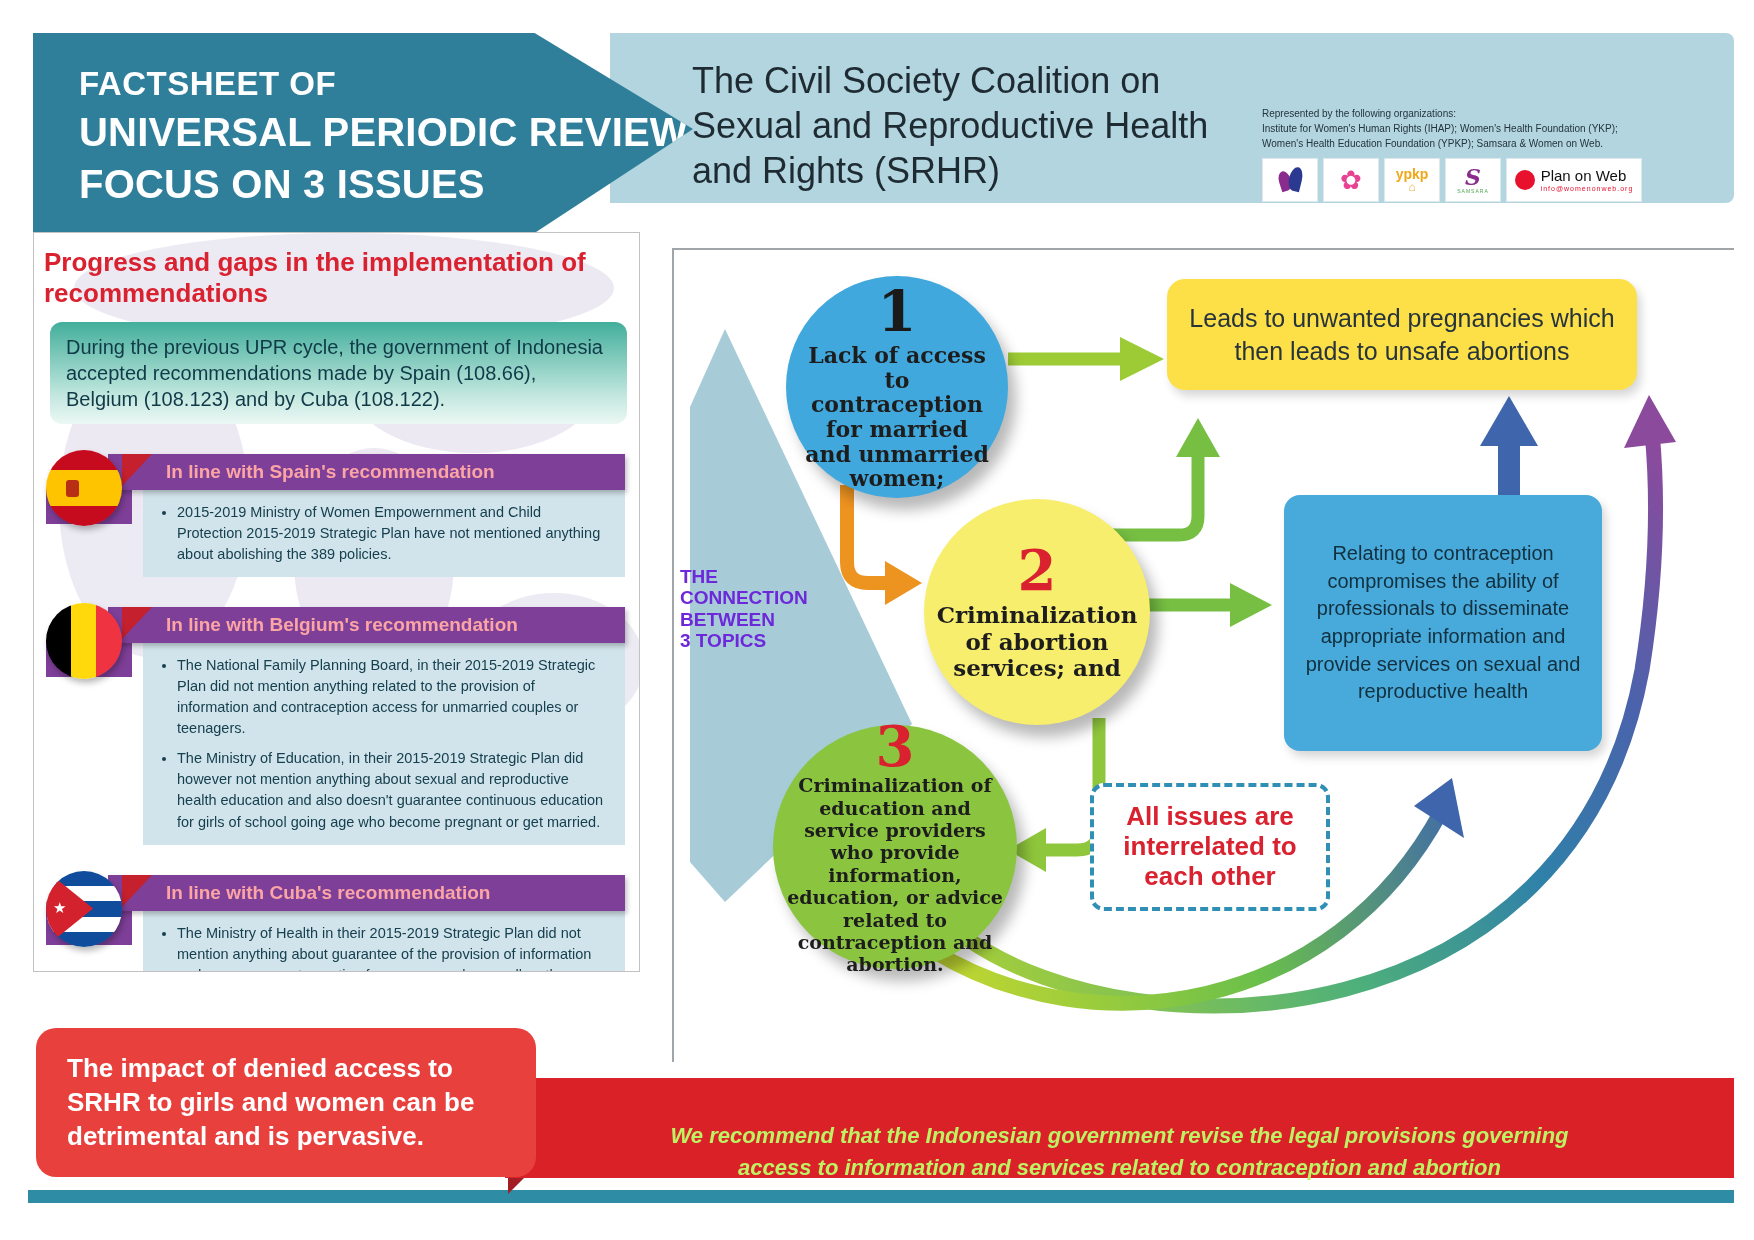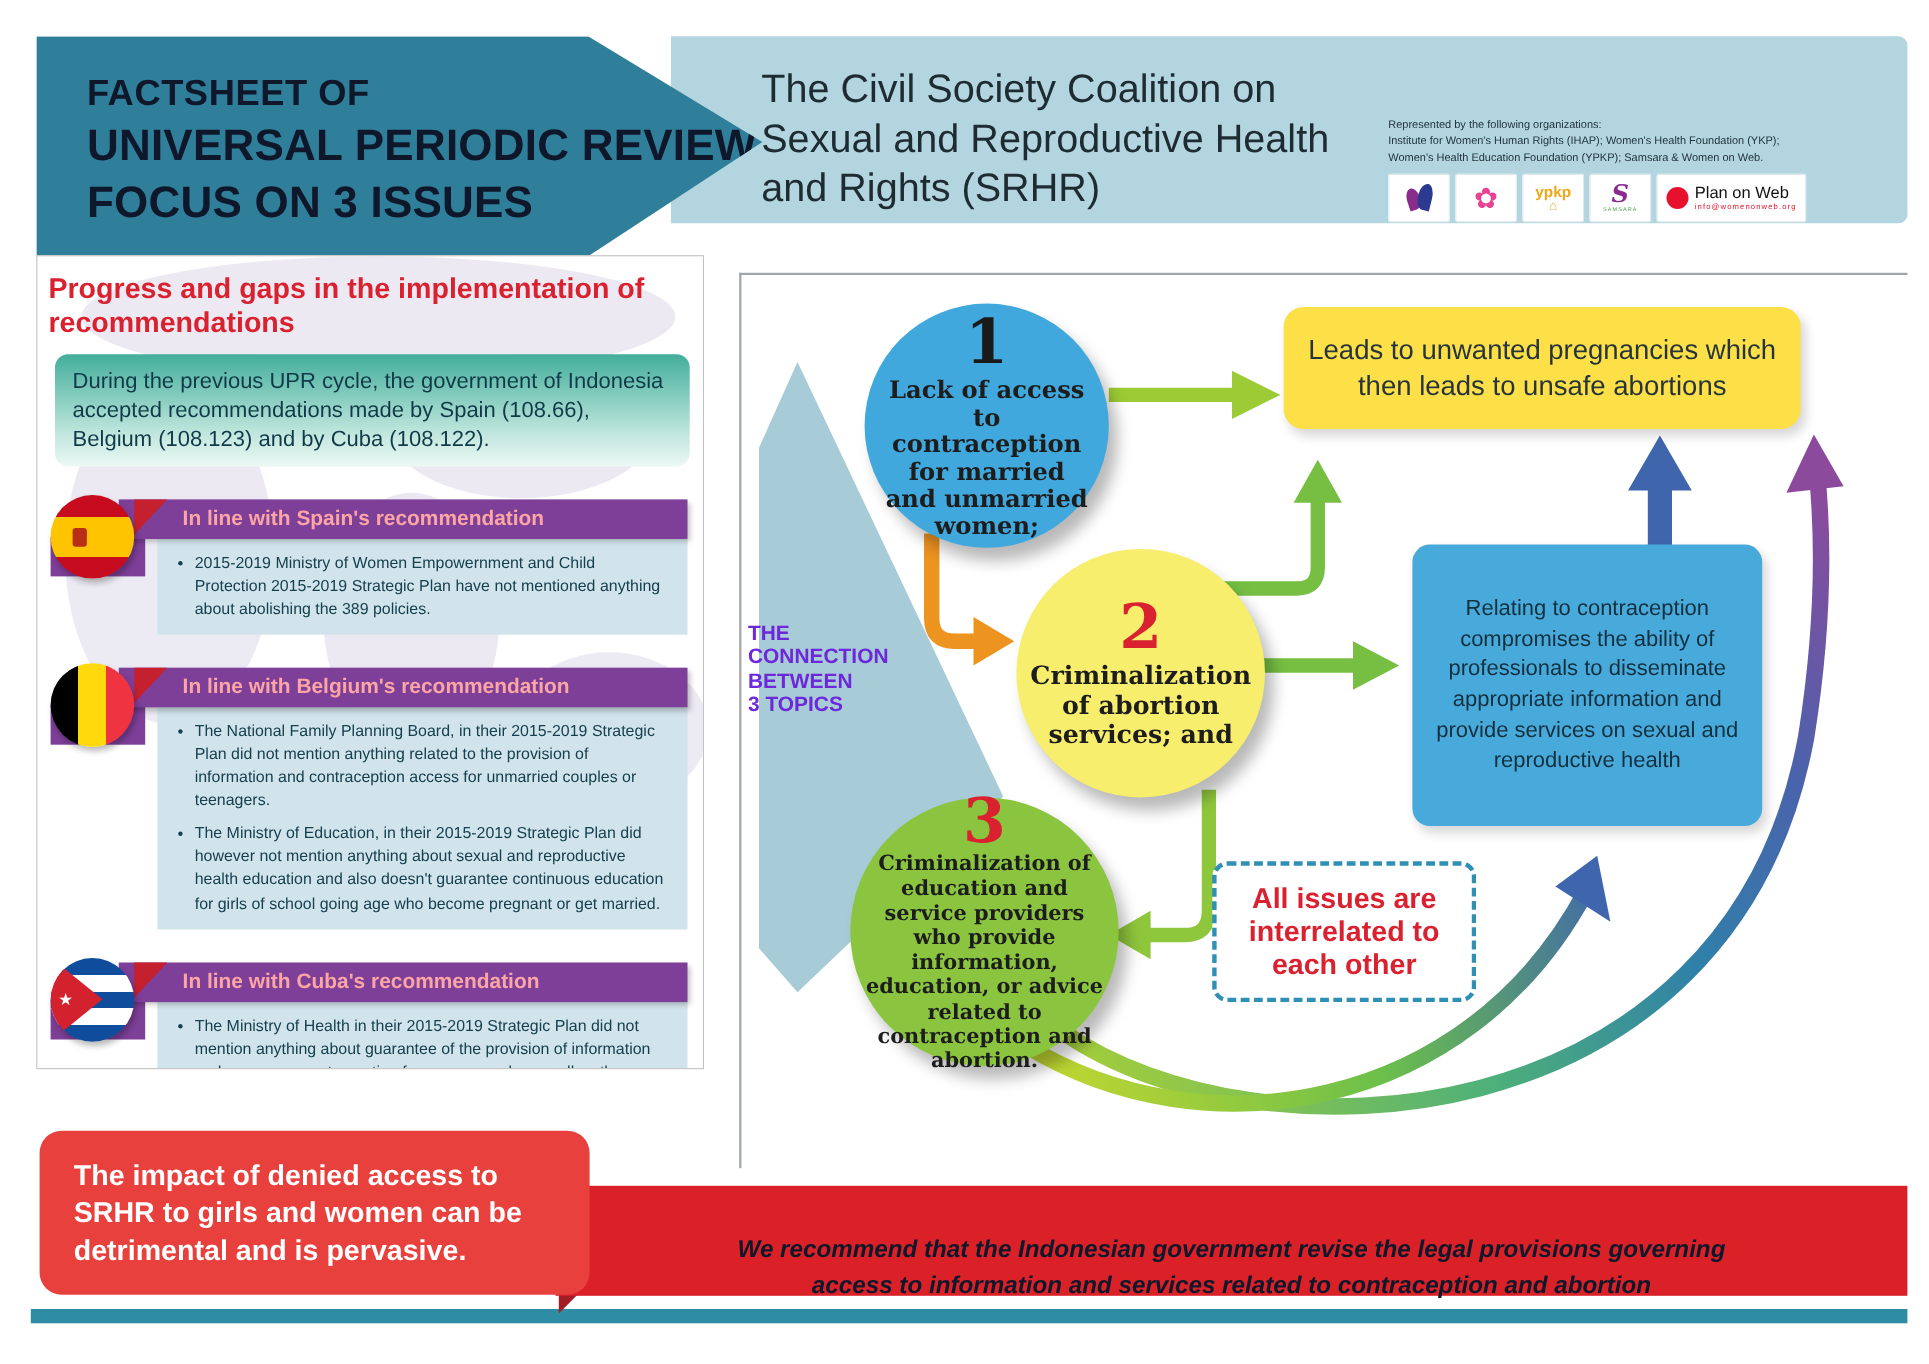"FACTSHEET OF" .hdr-teal { color: #0f172a -> #ffffff }
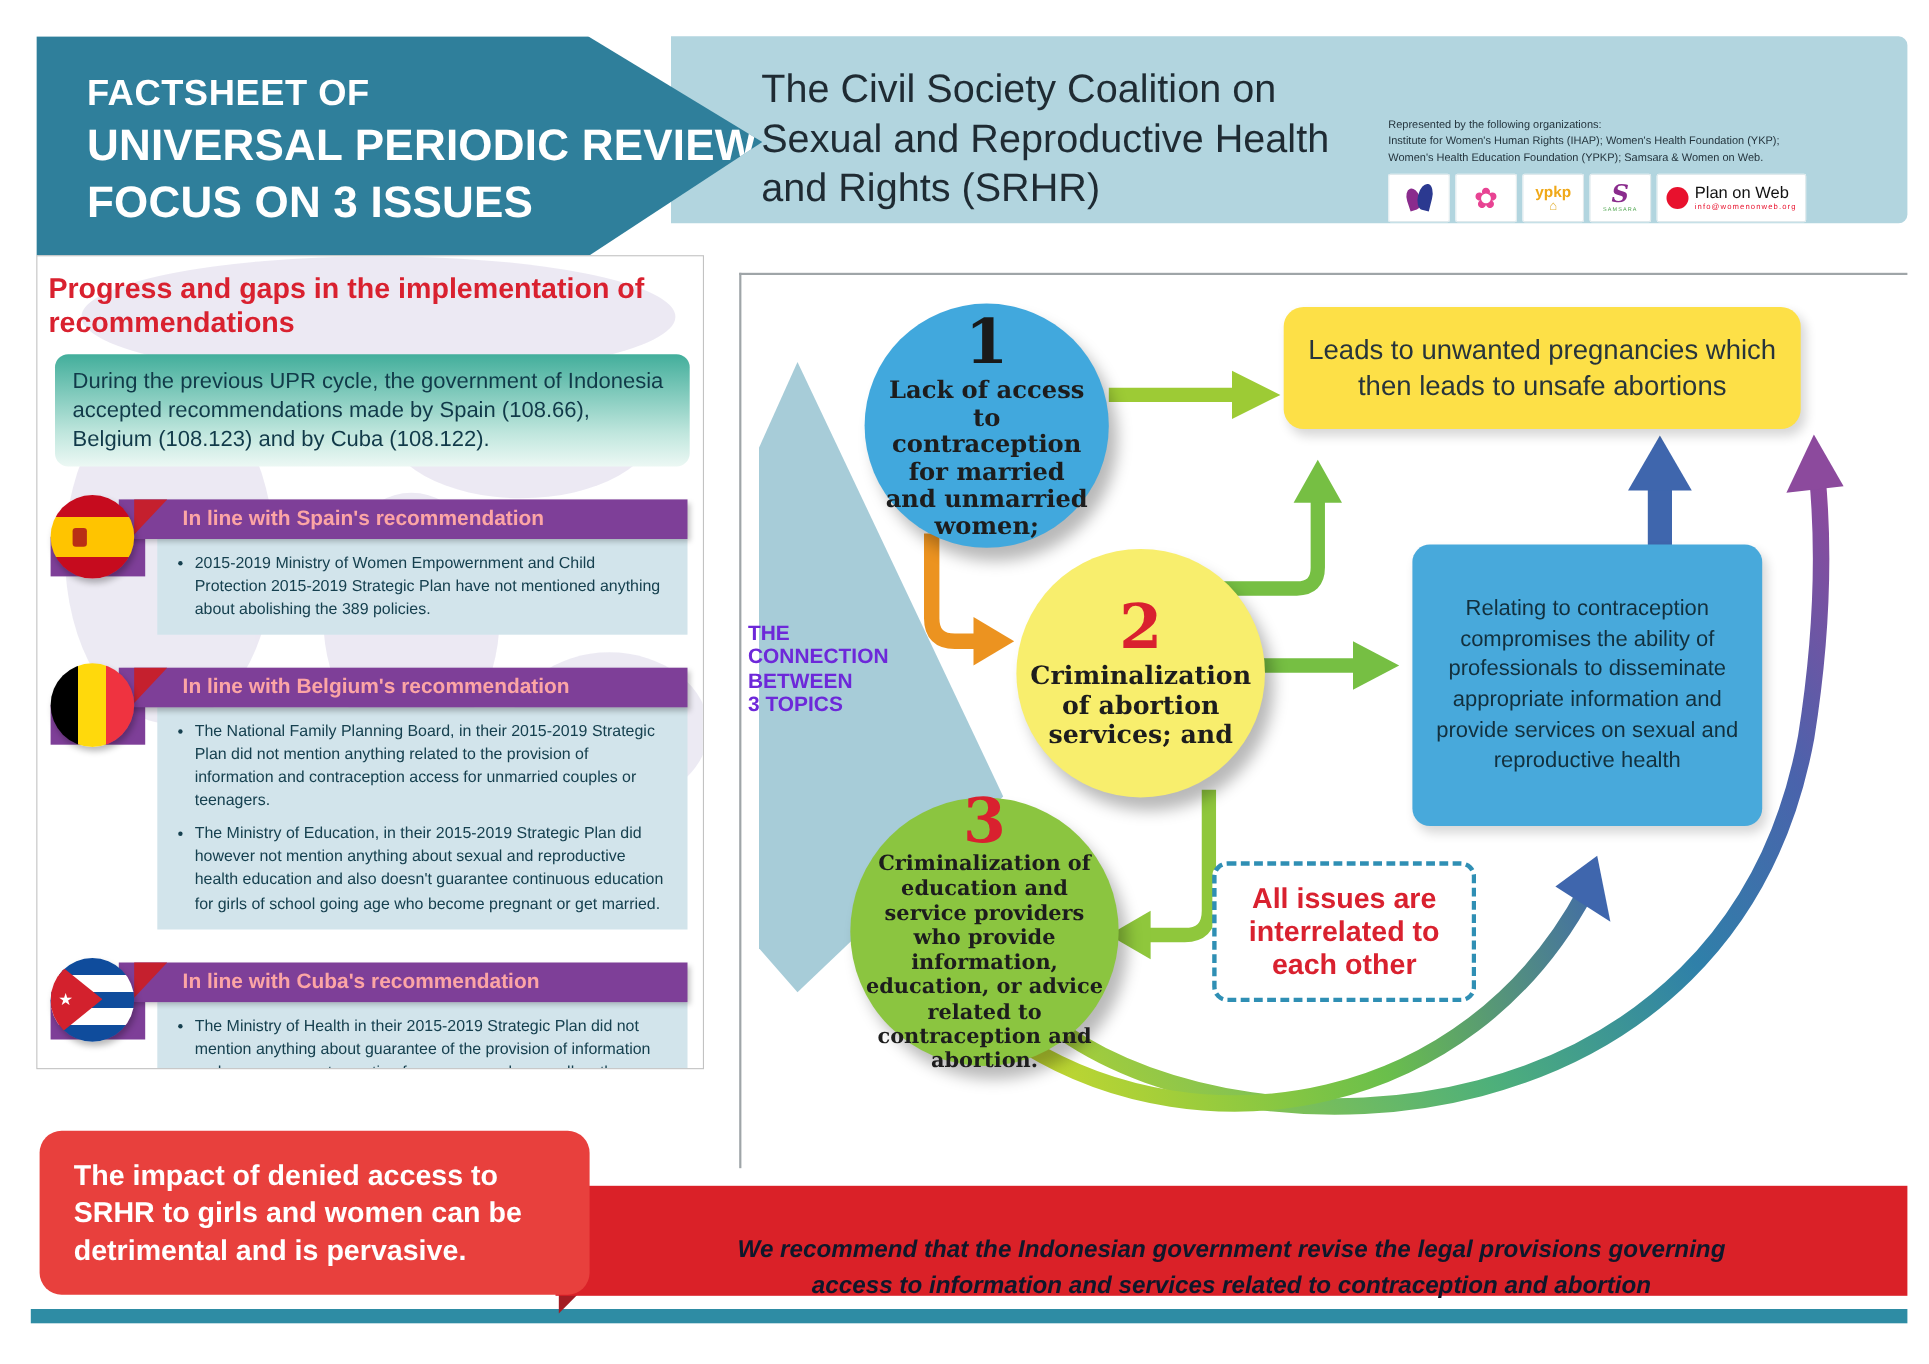"All issues are interrelated to" .dashed-box { left: 428px -> 416px }
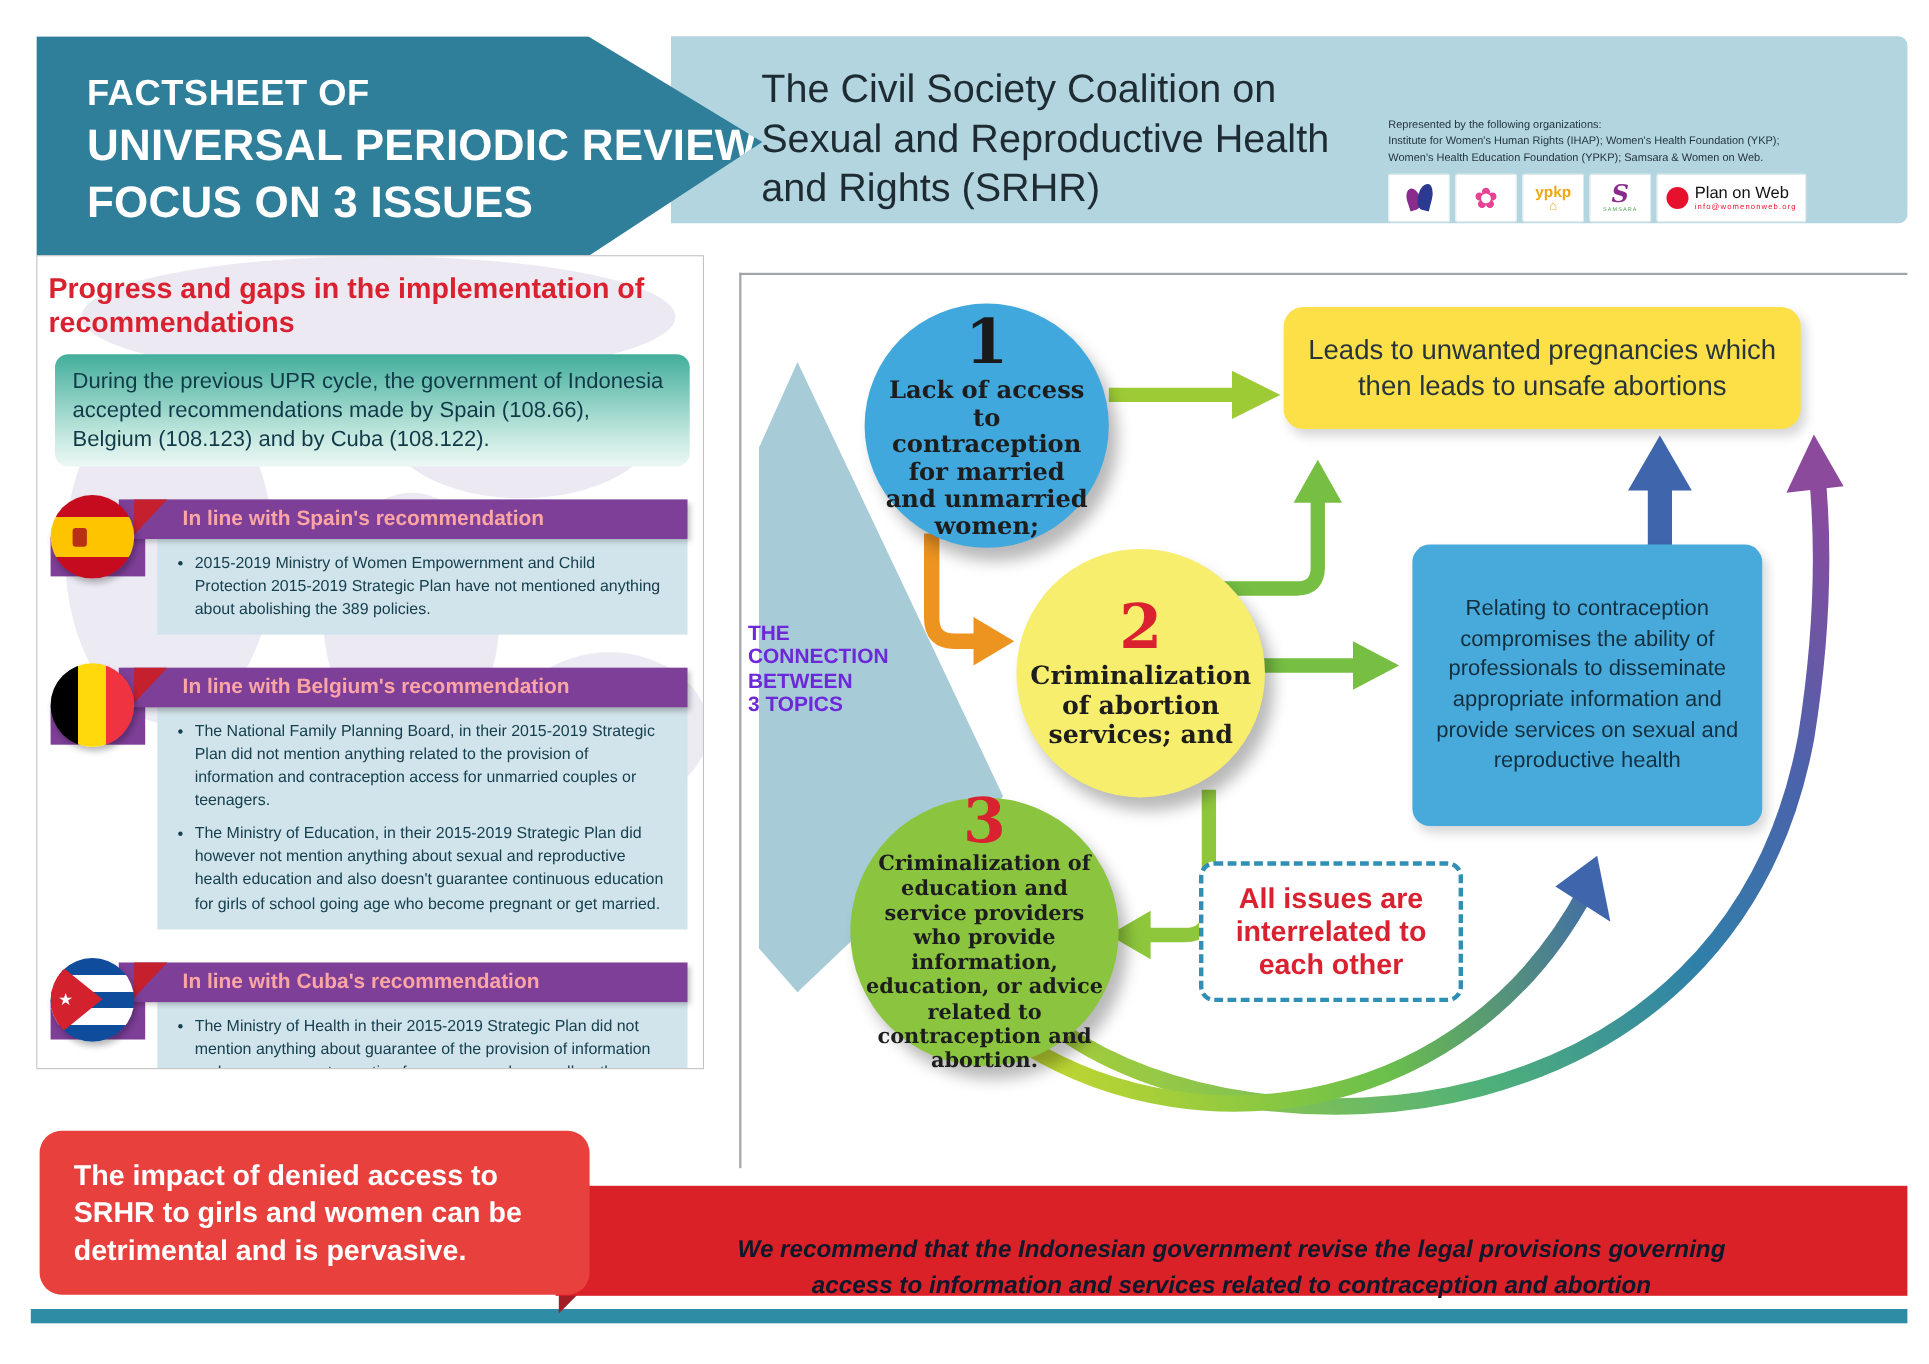"We recommend that the Indonesian" .rec-banner-bottom .rt { color: #0f172a -> #bef264 }
